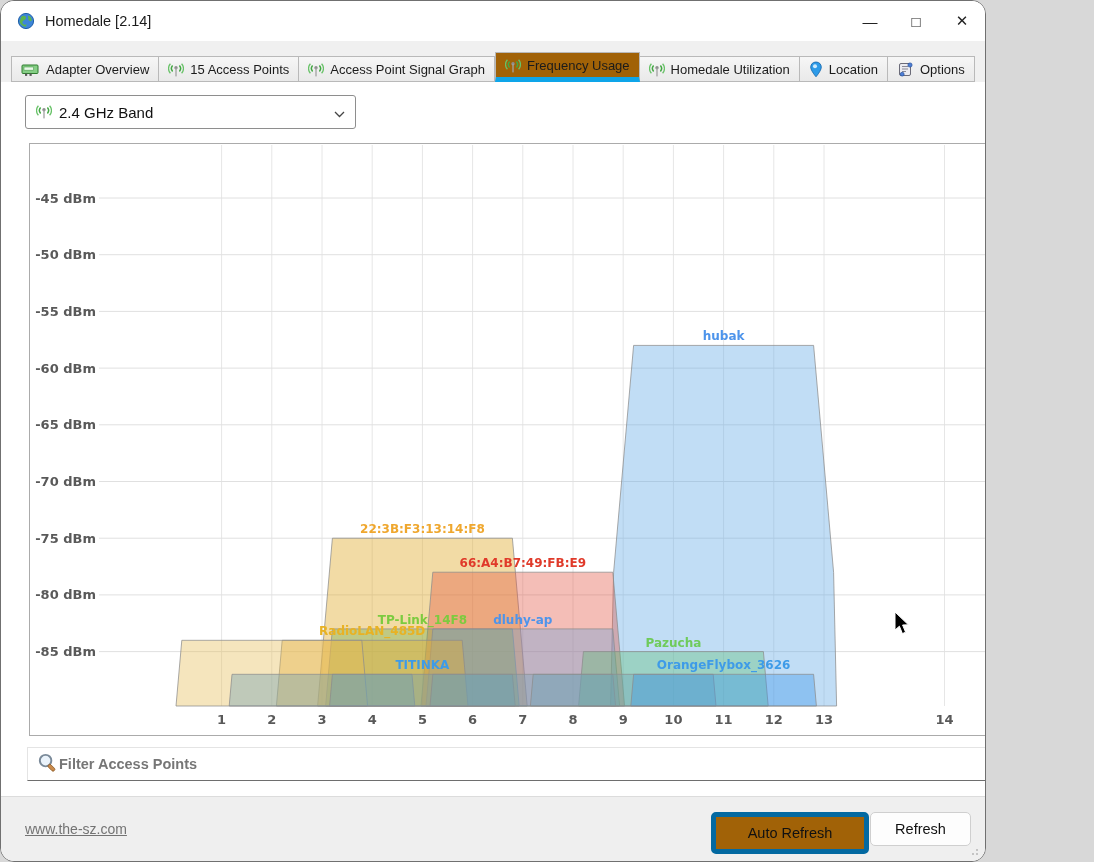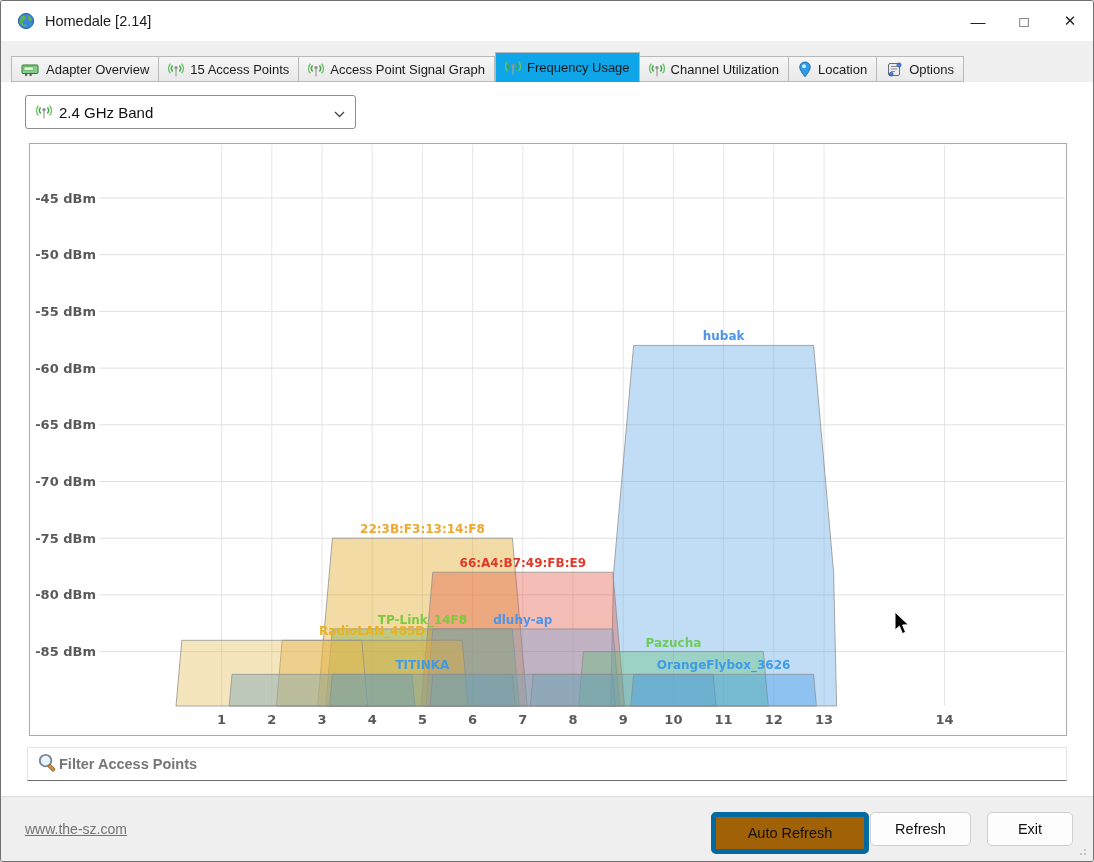"Homedale [2.14]" .window { border-radius: 3px -> 14px; width: 1094px -> 986px }
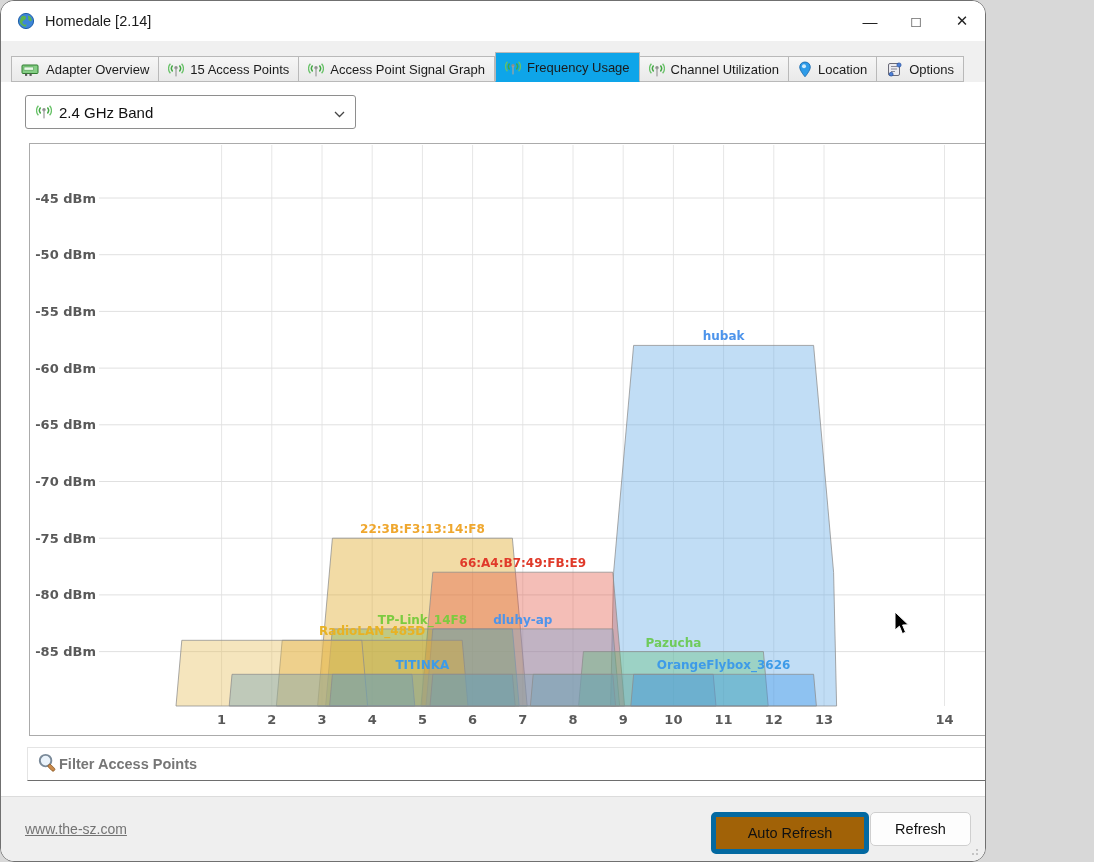"Frequency Usage" .tab.active { background: #0ea5e9 -> #a16207; border-bottom: 1px solid #0ea5e9 -> 5px solid #0ea5e9 }
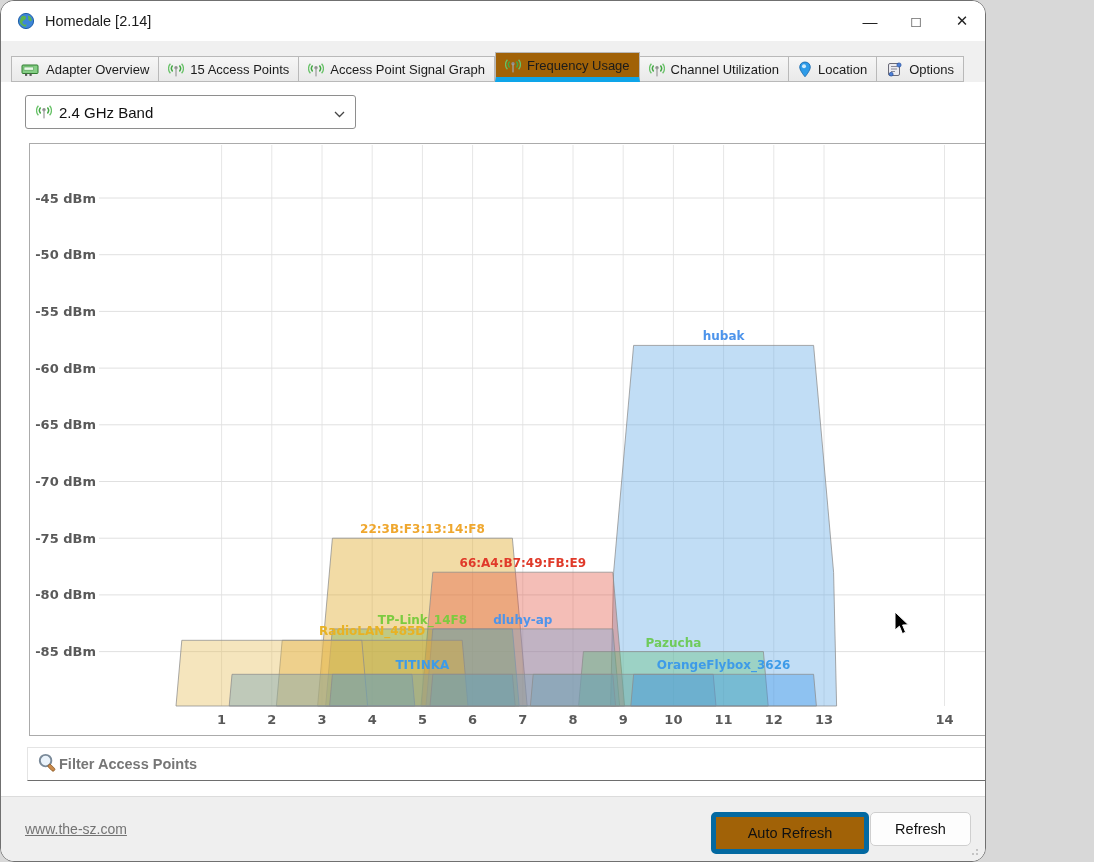"Channel Utilization" span { text: Channel -> Homedale }
